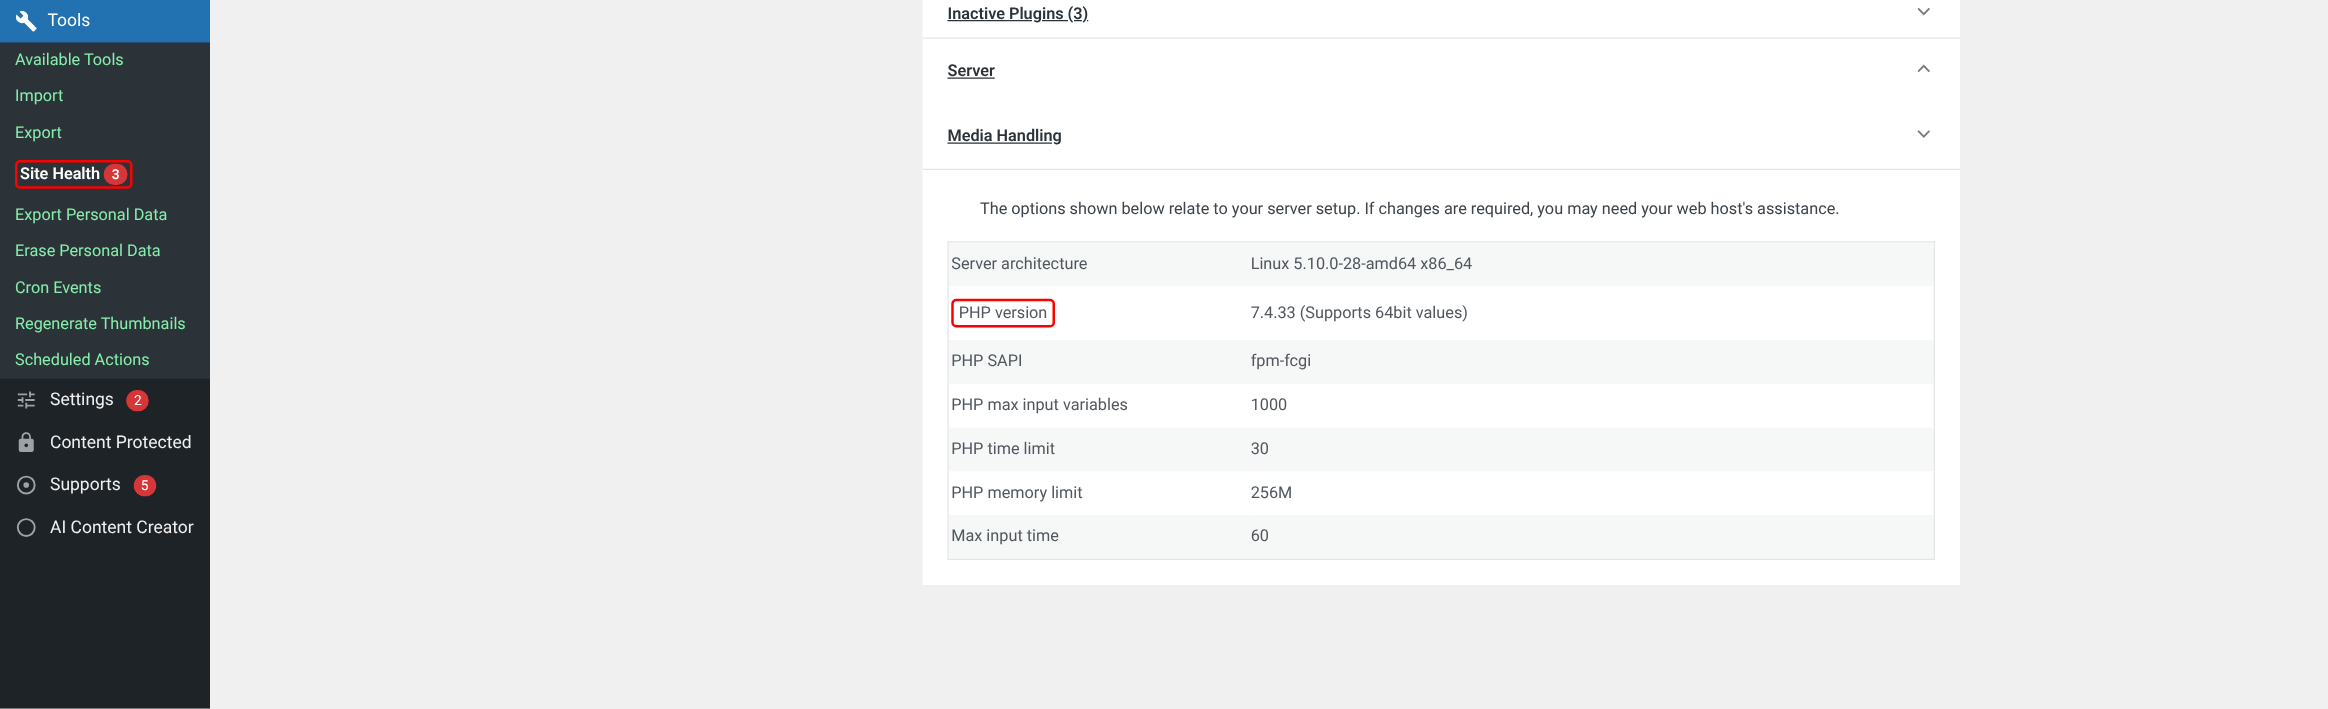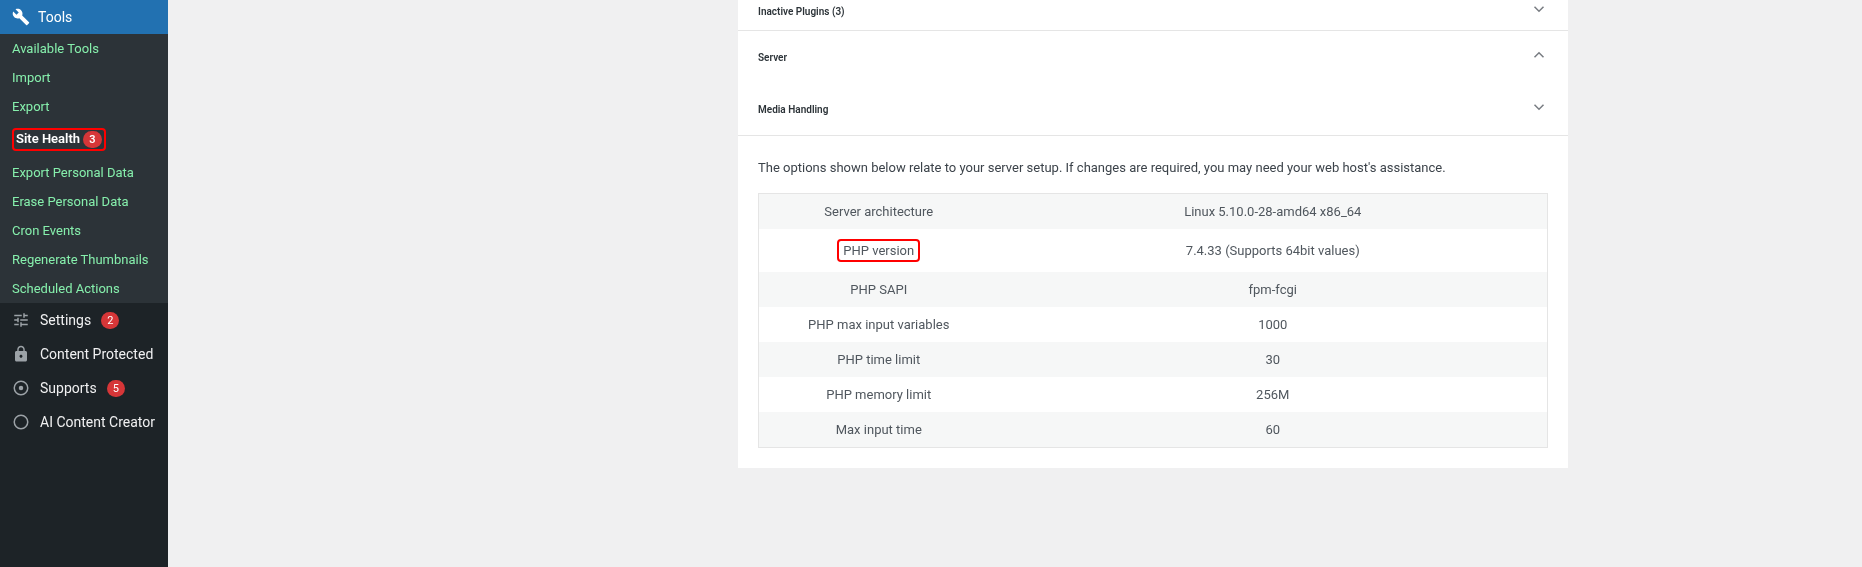"Inactive Plugins (3)" .accordion-title { font-size: 10px -> 13px; text-decoration: none -> underline }
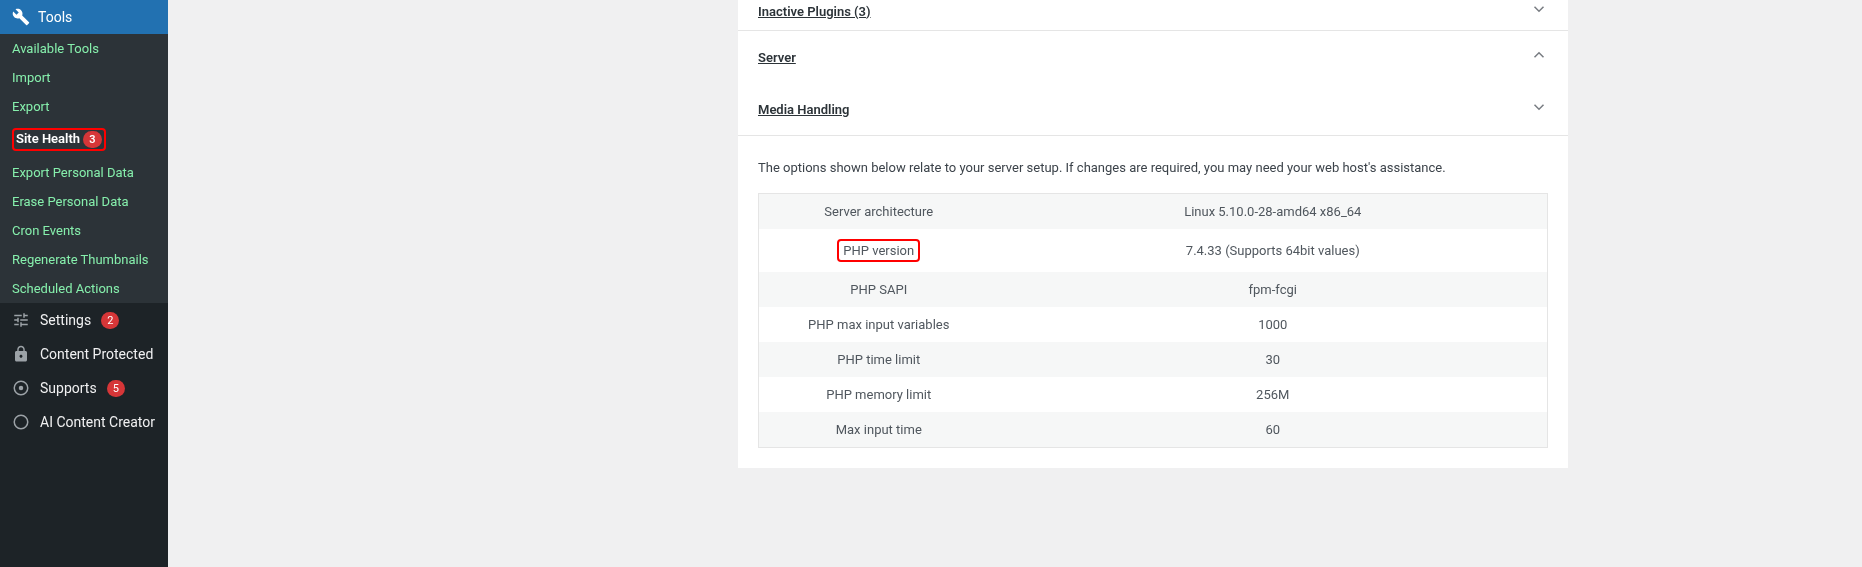"The options shown below relate" .section-desc { margin-left: none -> 26px }
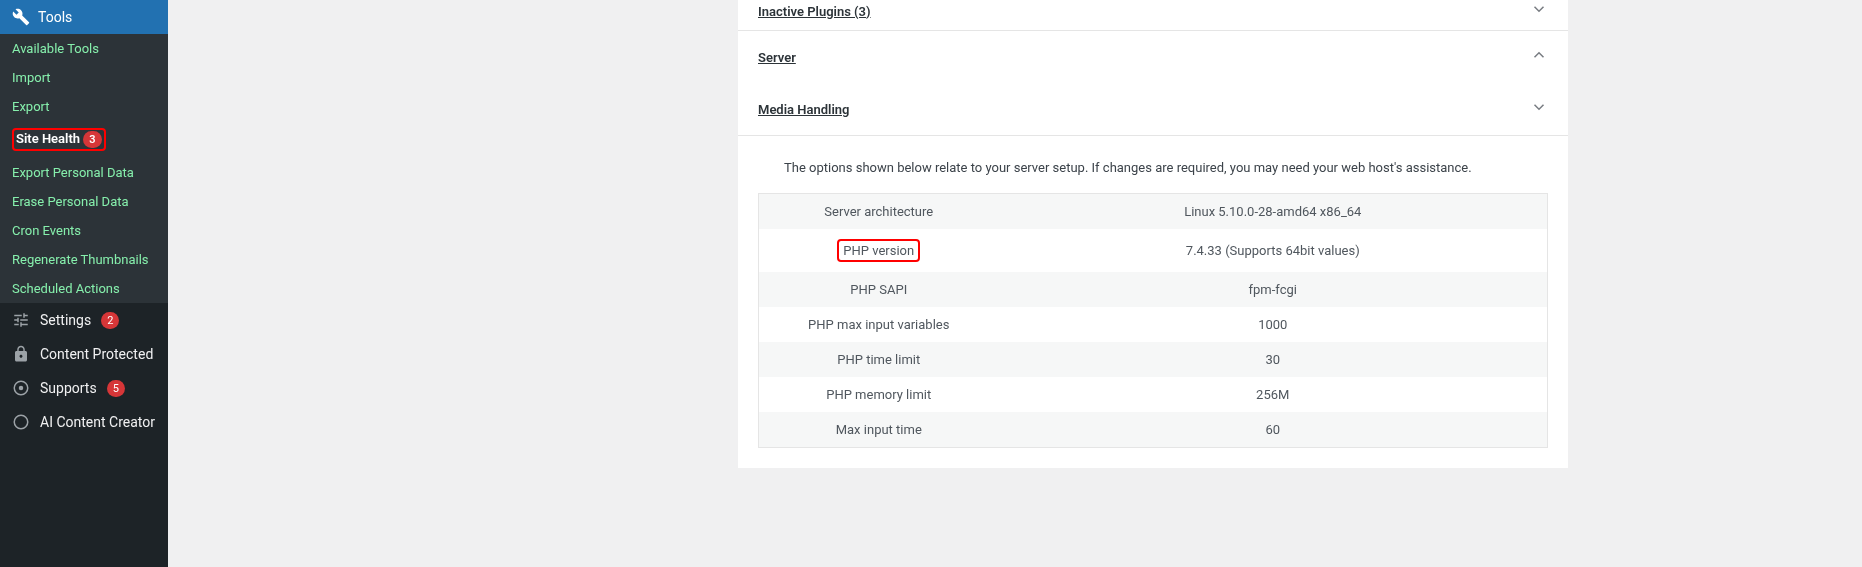"Server architecture" .info-table td { padding: 10px 28px -> 10px 2px; text-align: center -> none }
